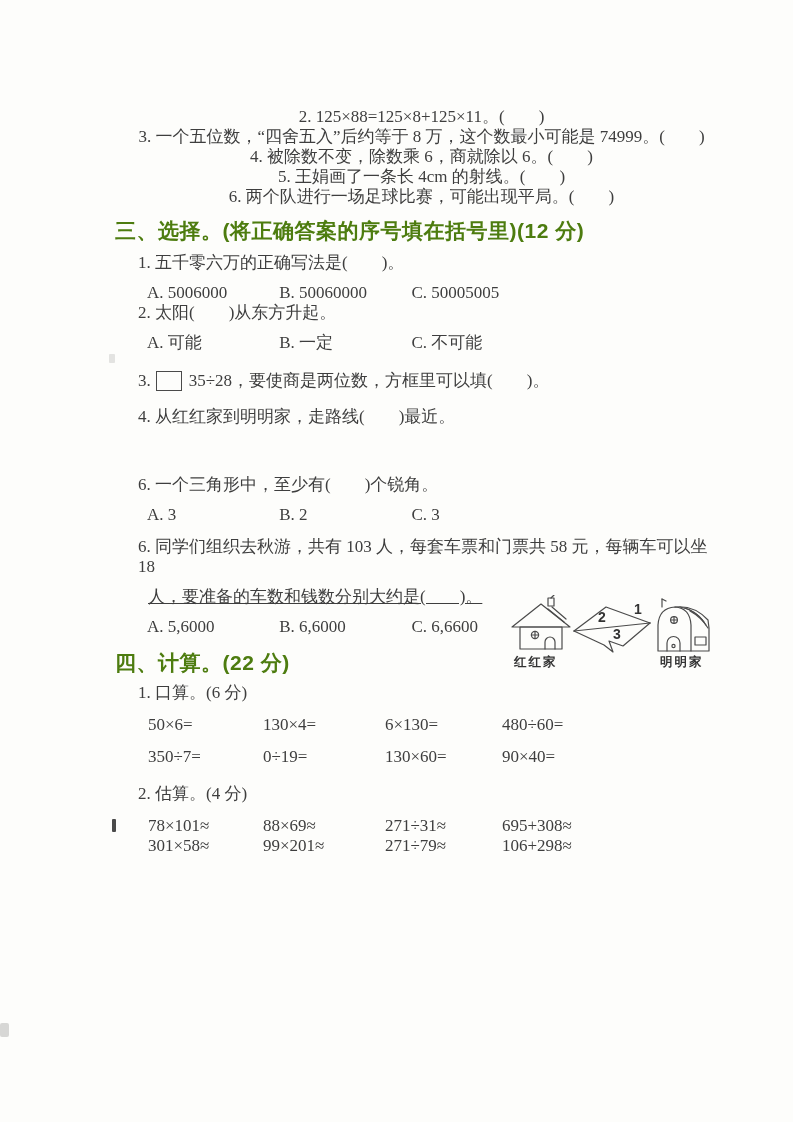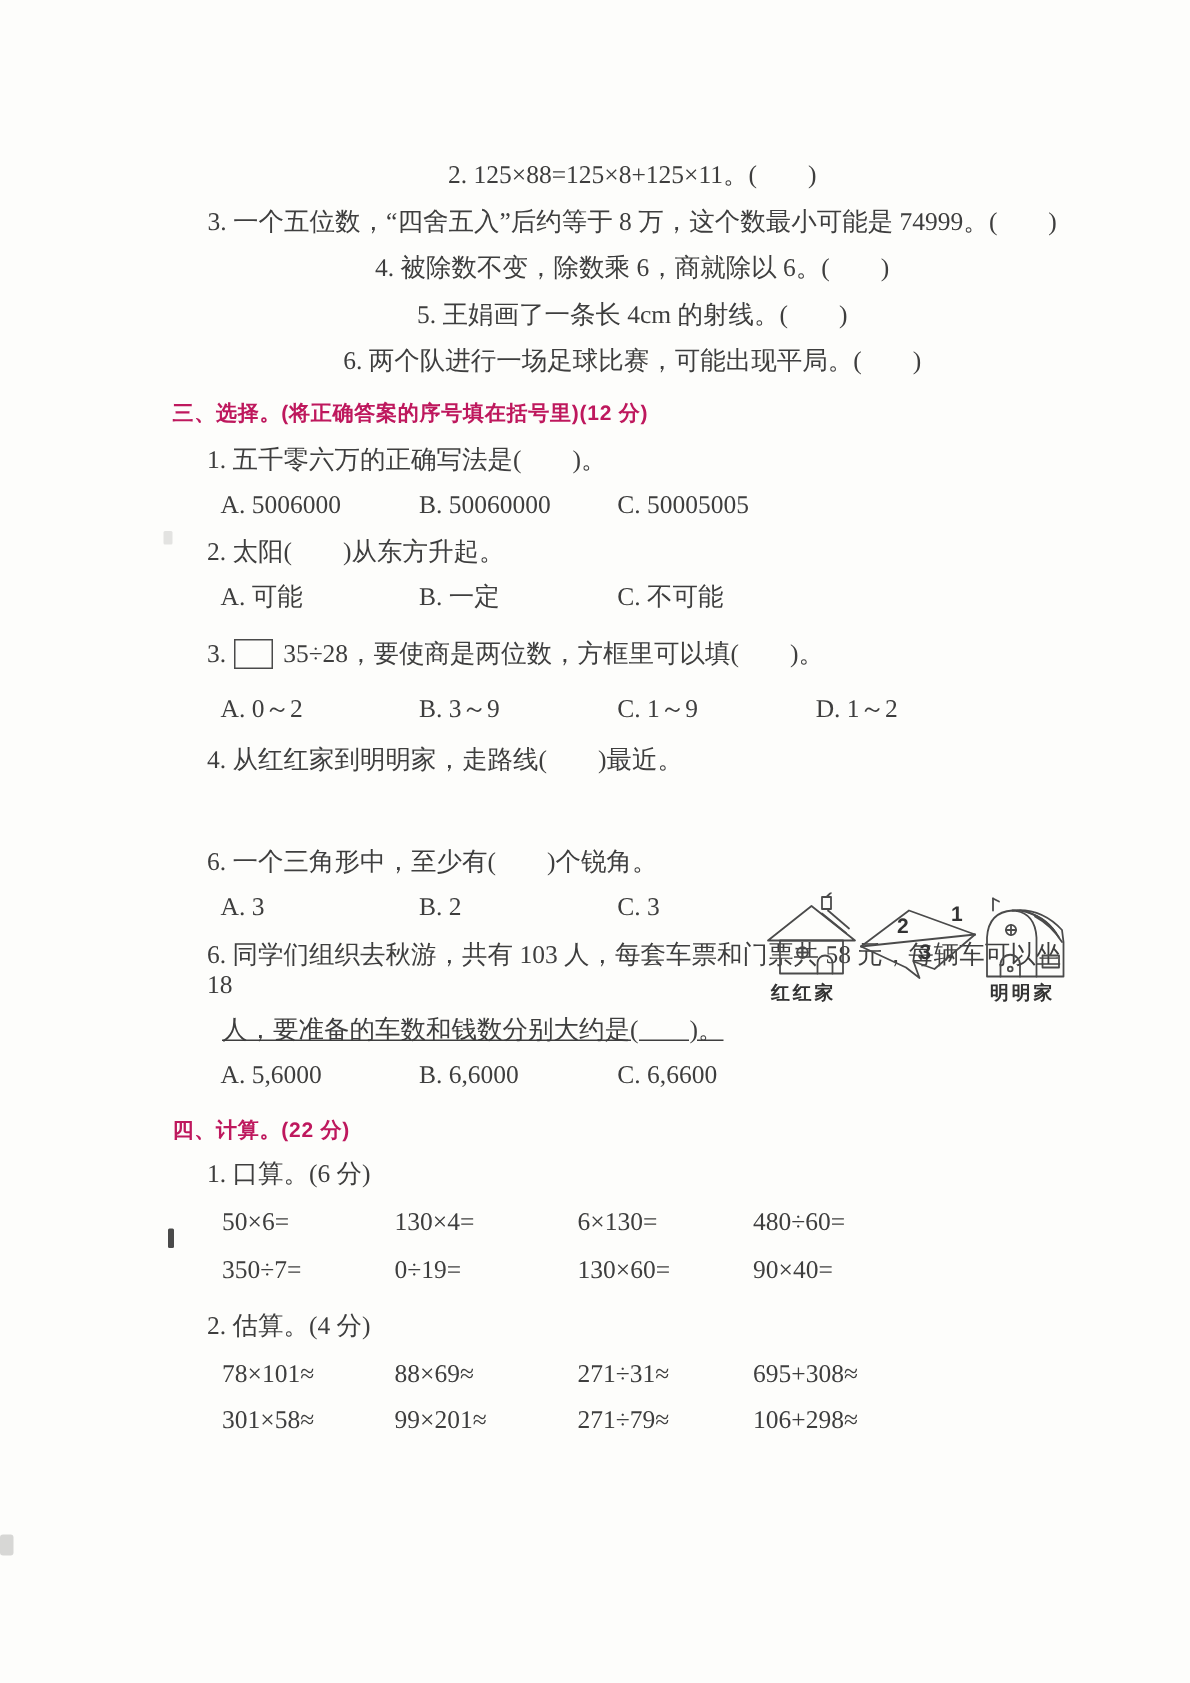"3. 一个五位数，“四舍五入”后约等于 8 万，这个数最小可能是 74999。" .mt11 { margin-top: 11px -> none }
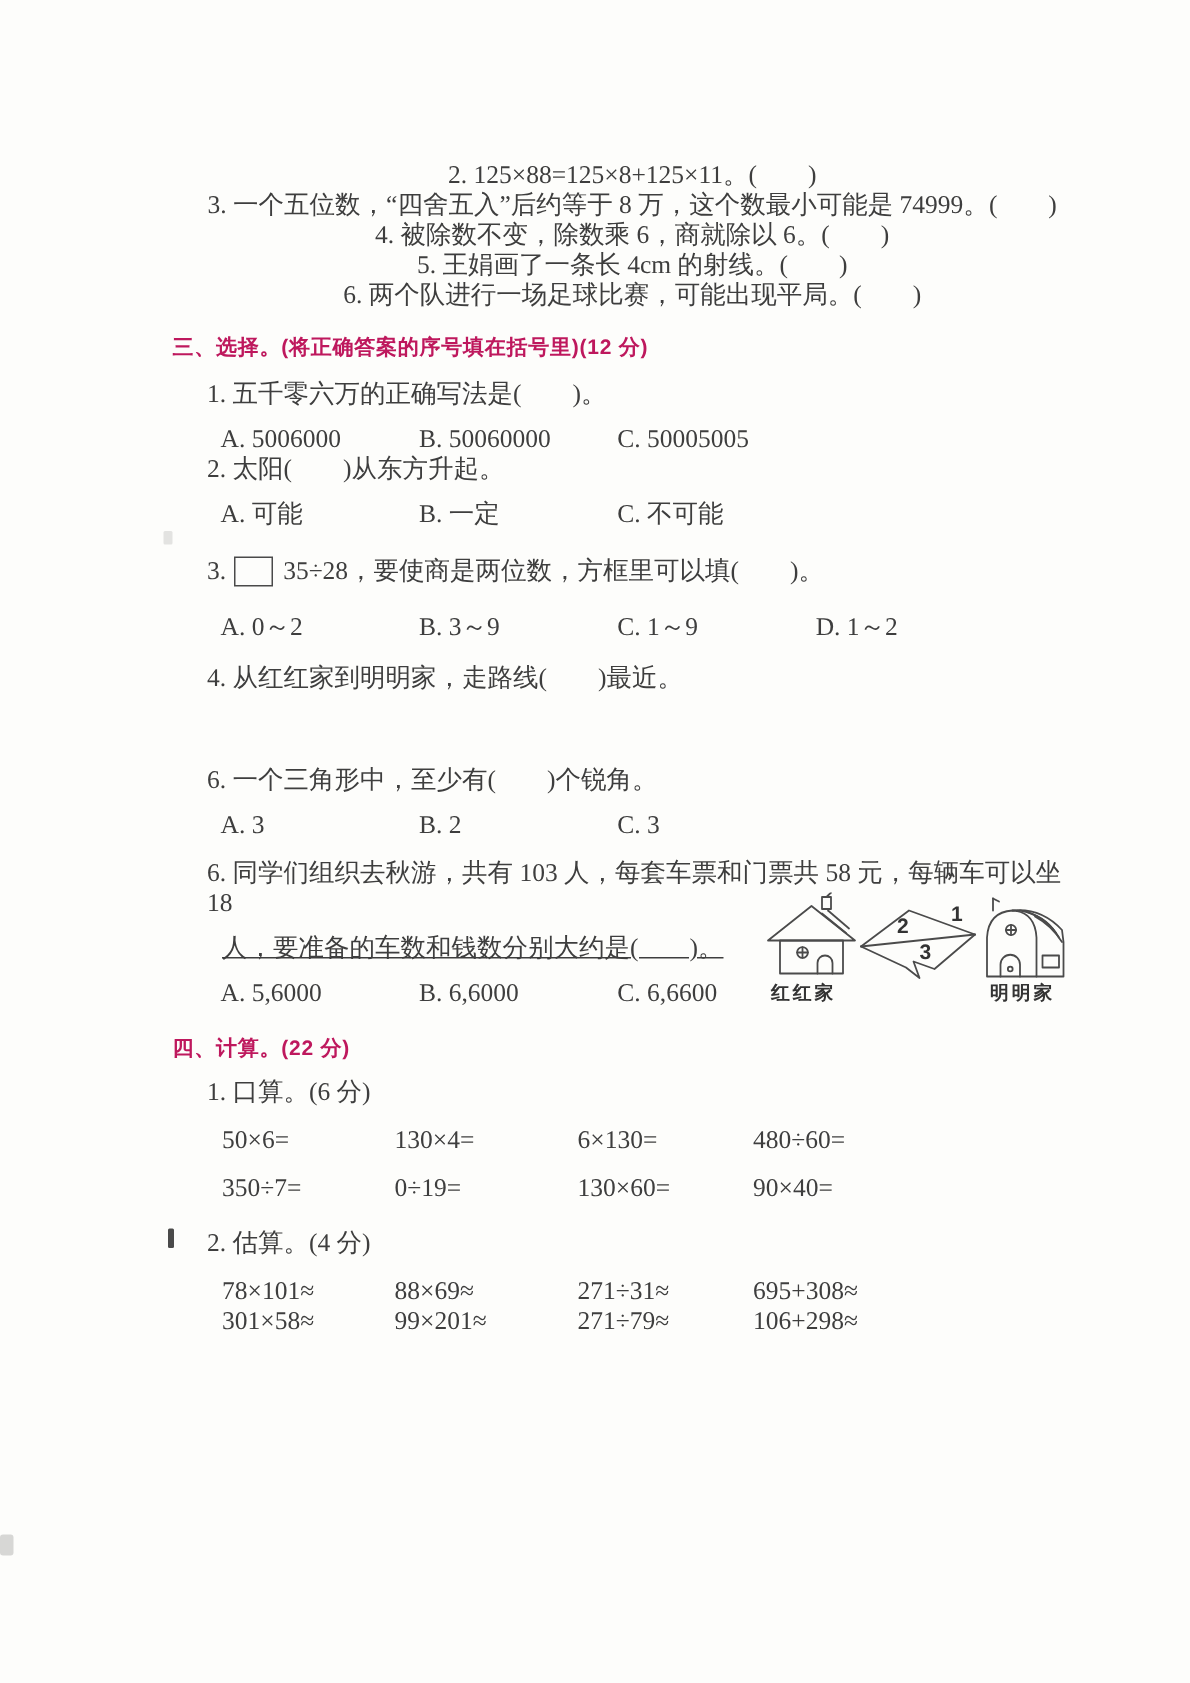"三、选择。(将正确答案的序号填在括号里)(12 分)" .hd { color: #be185d -> #4d7c0f; font-size: 14px -> 21px }
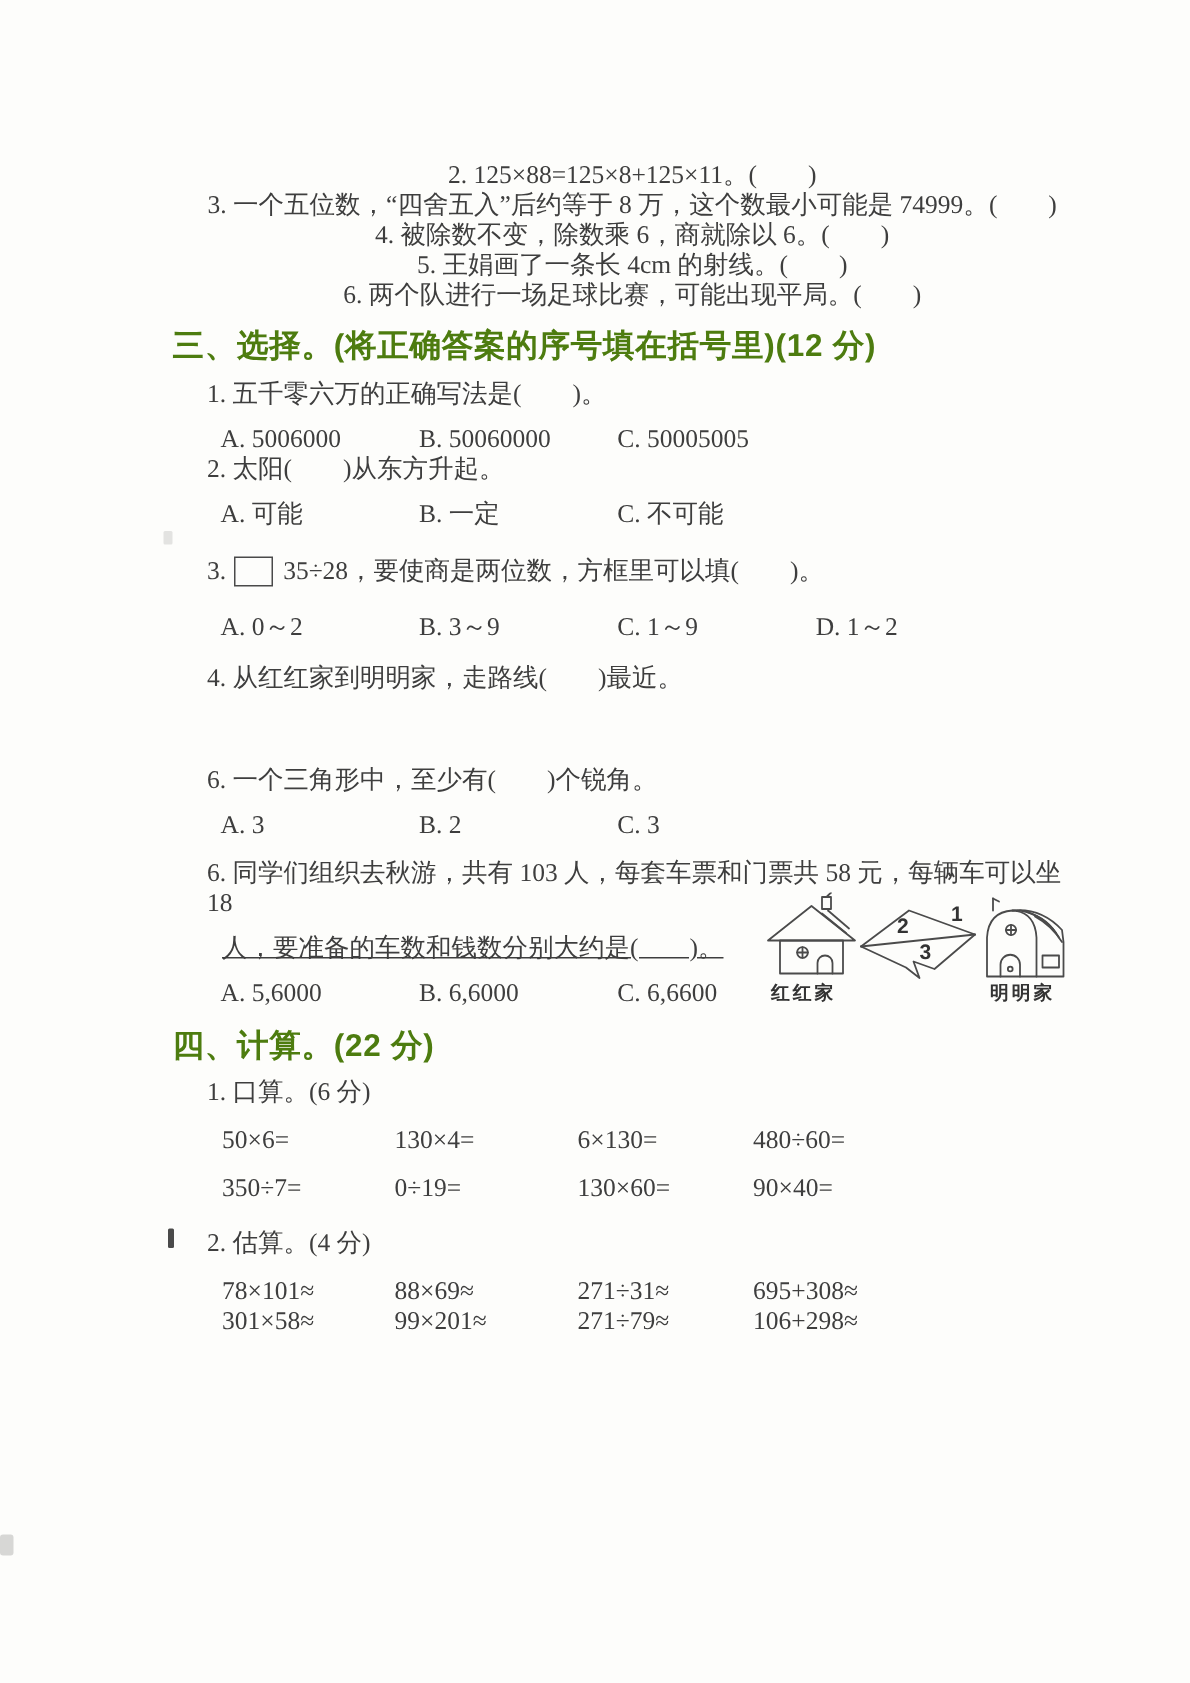"A. 0～2 B. 3～9 C." div.row { html: <div> <span>A. 0～2</span> <span>B. 3～9</span> <span>C. 1～9</span> <span>D. 1～2</span> </div> -> none }
